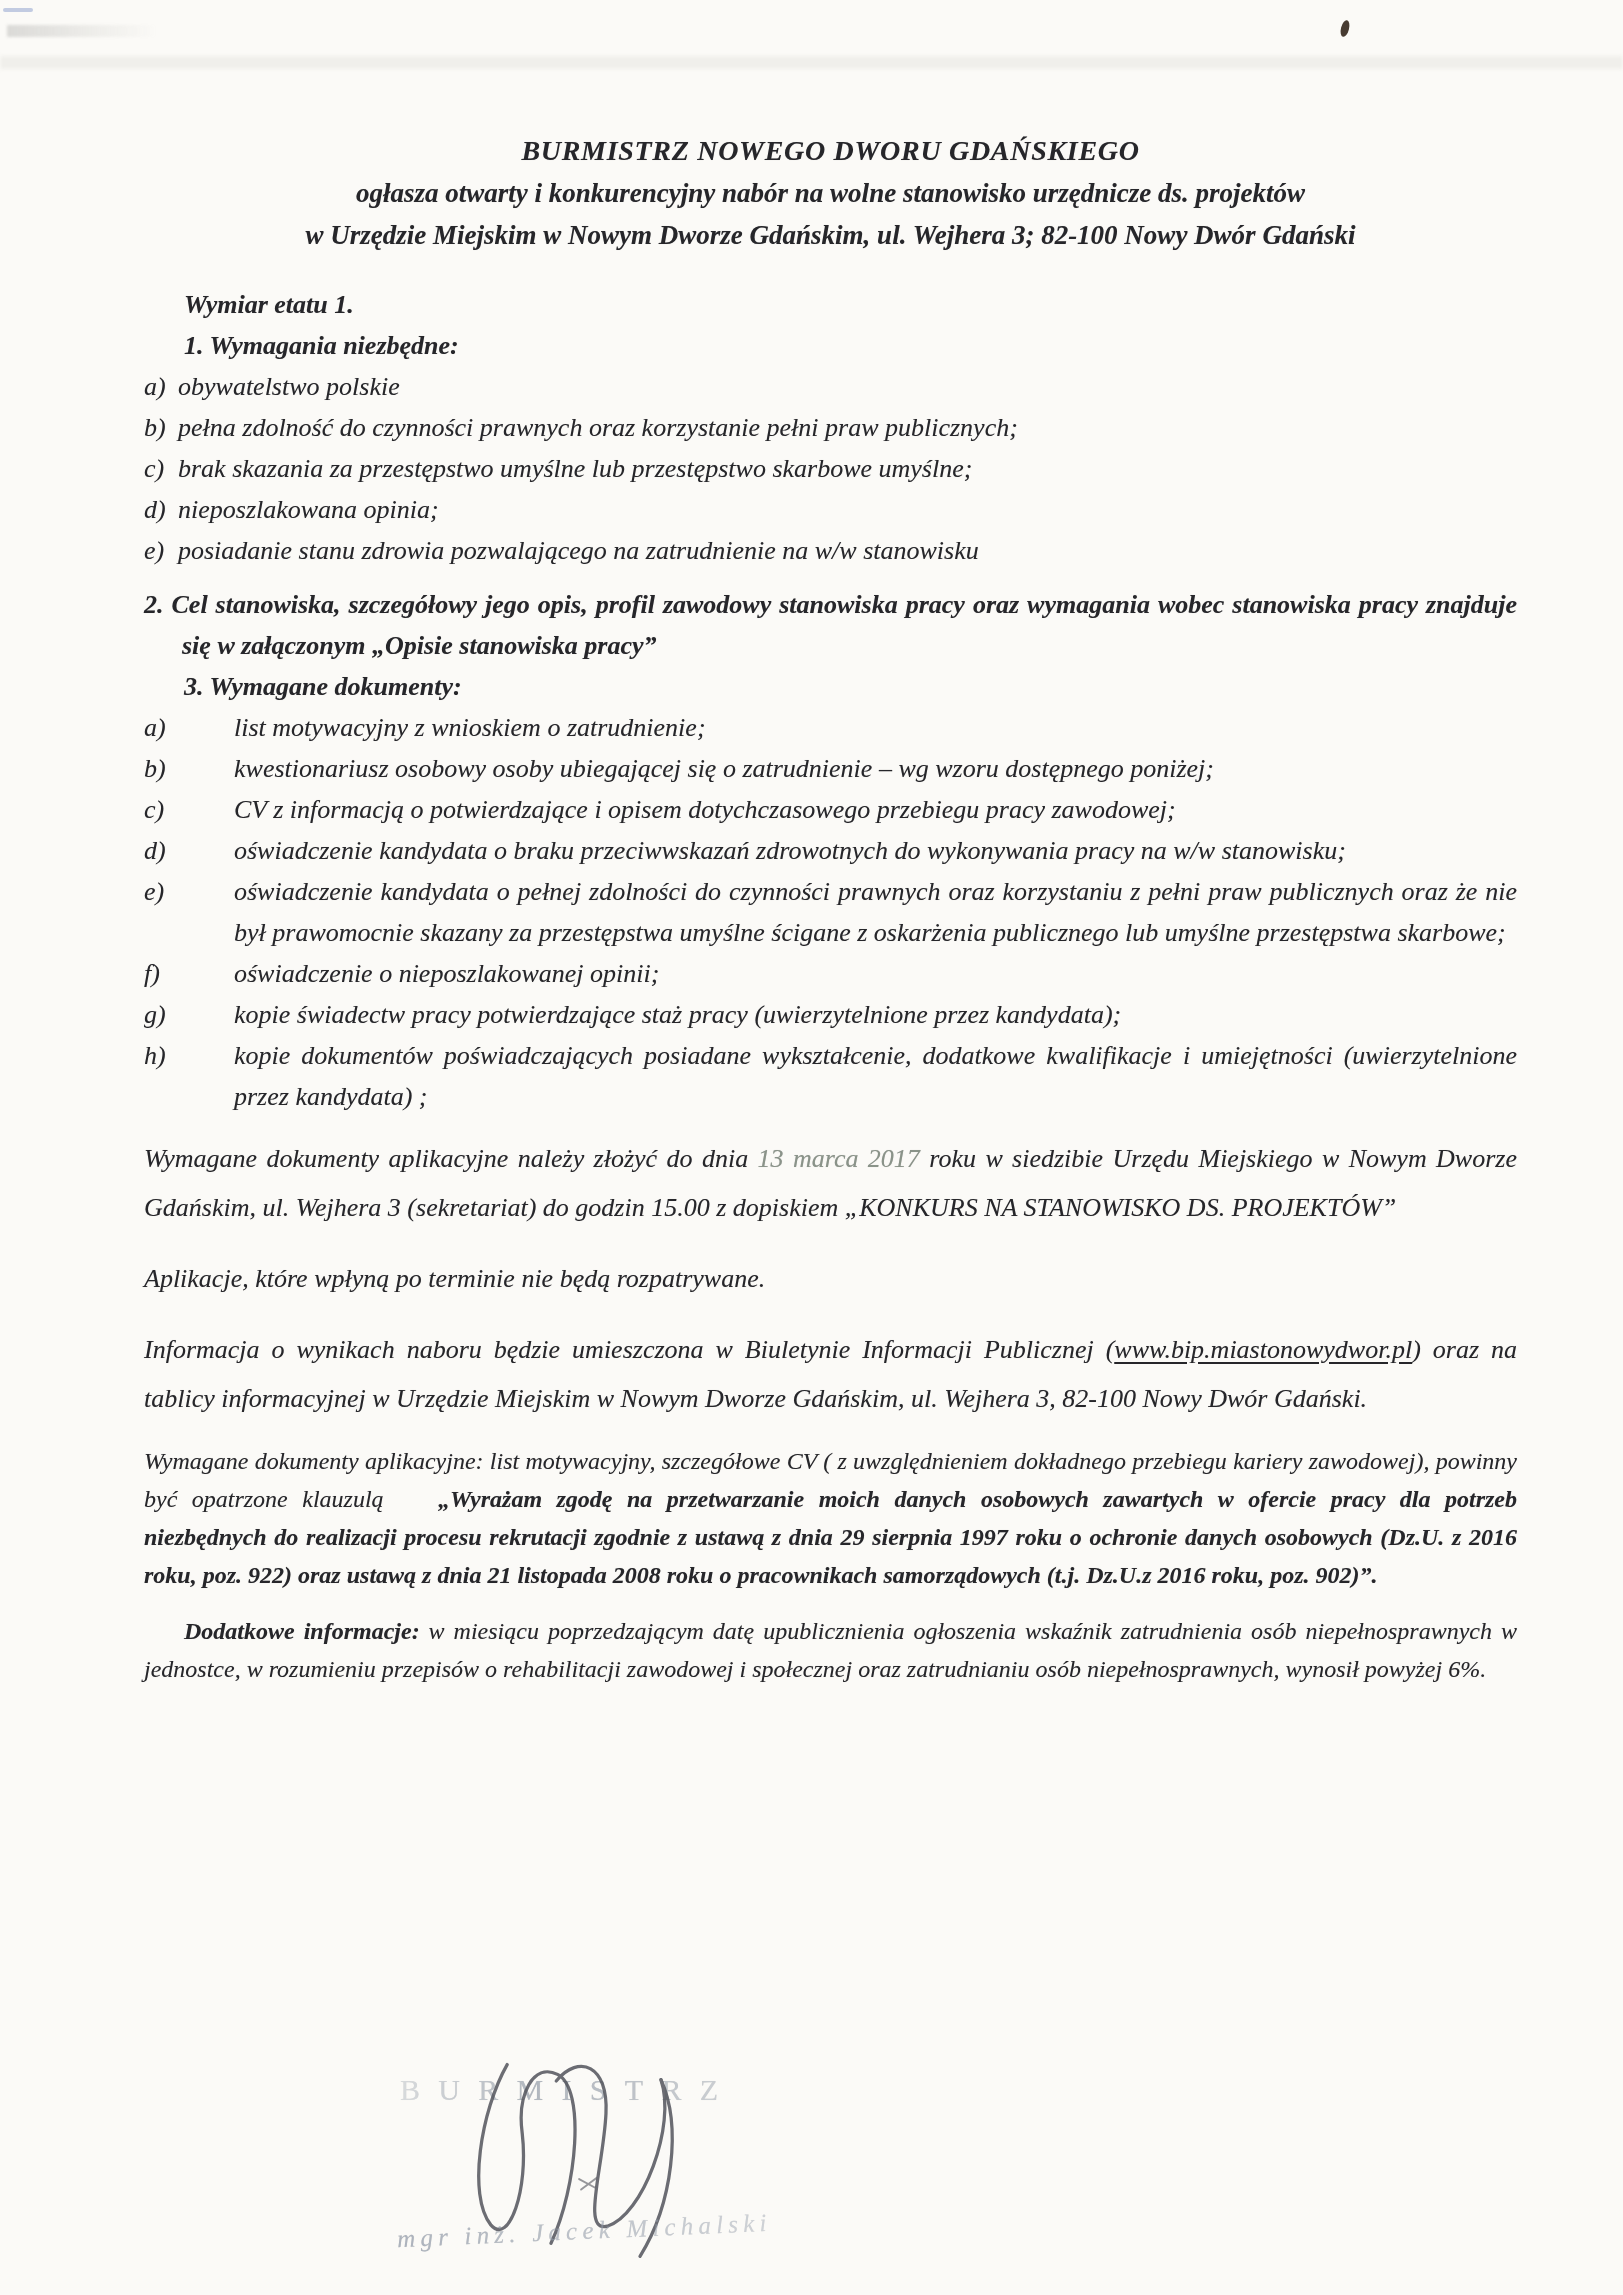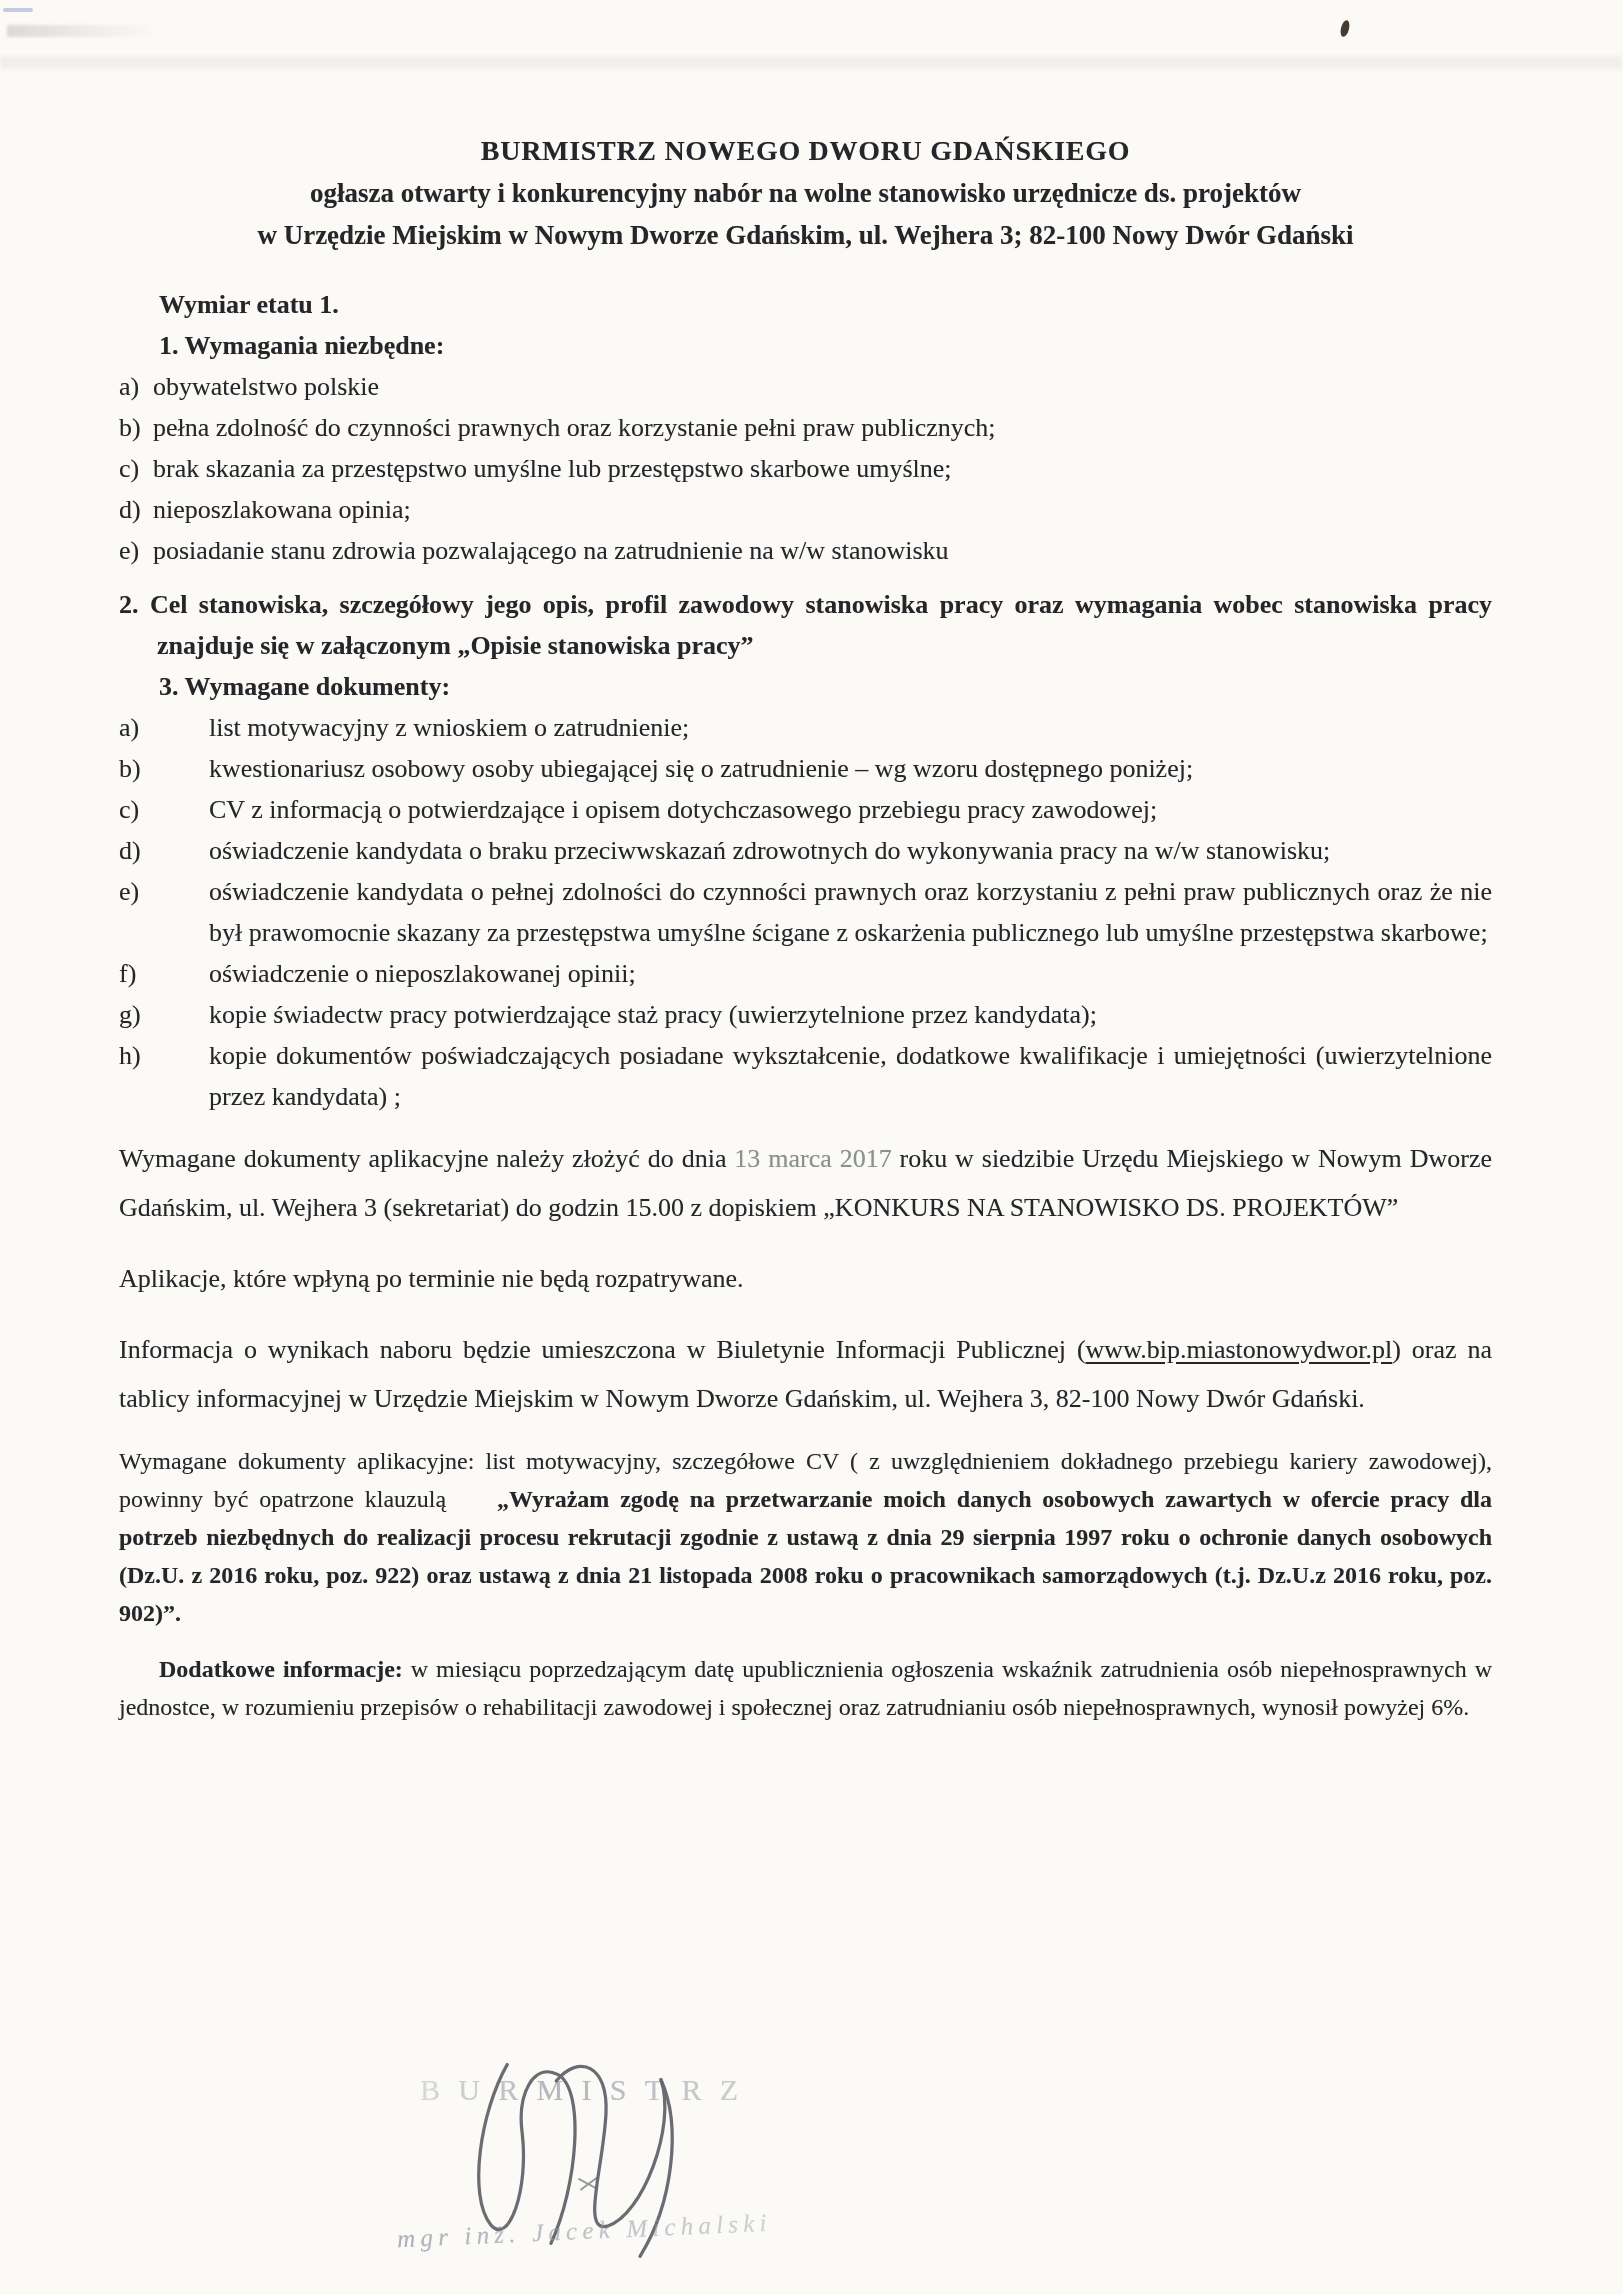"BURMISTRZ NOWEGO DWORU GDAŃSKIEGO" .content { font-style: none -> italic; left: 119px -> 144px }
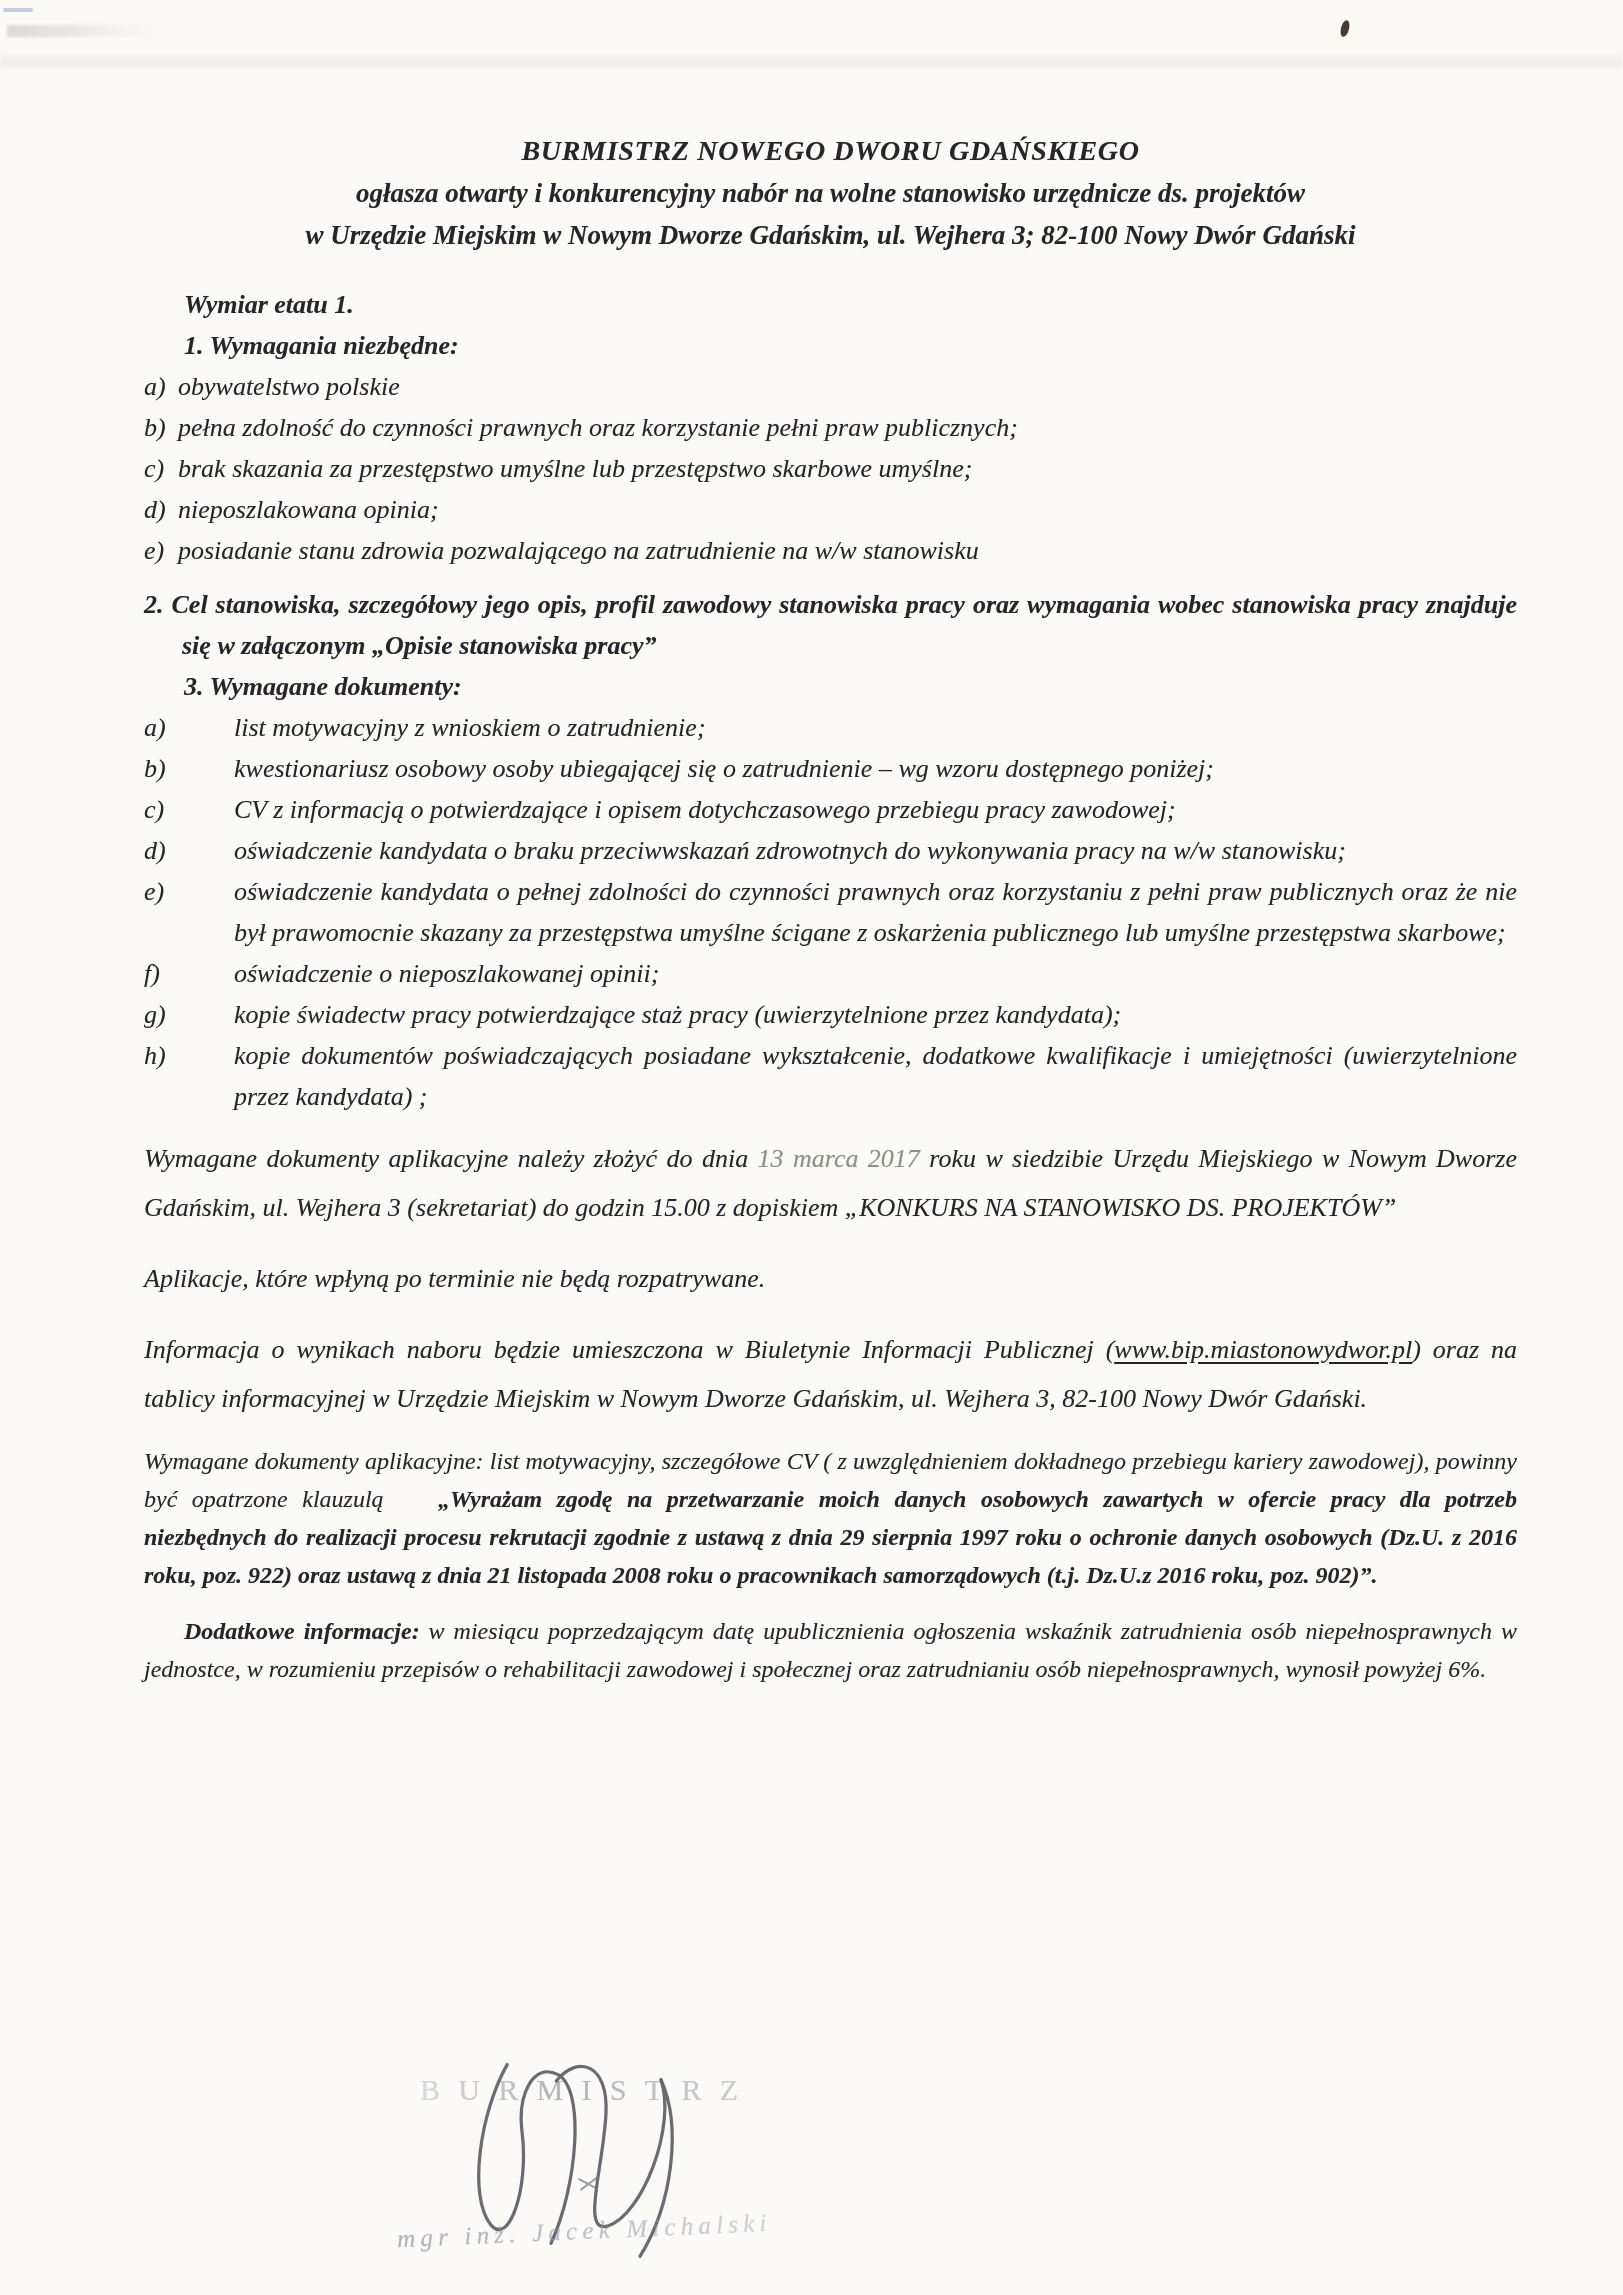"BURMISTRZ" .stamp-title { left: 54px -> 34px }
